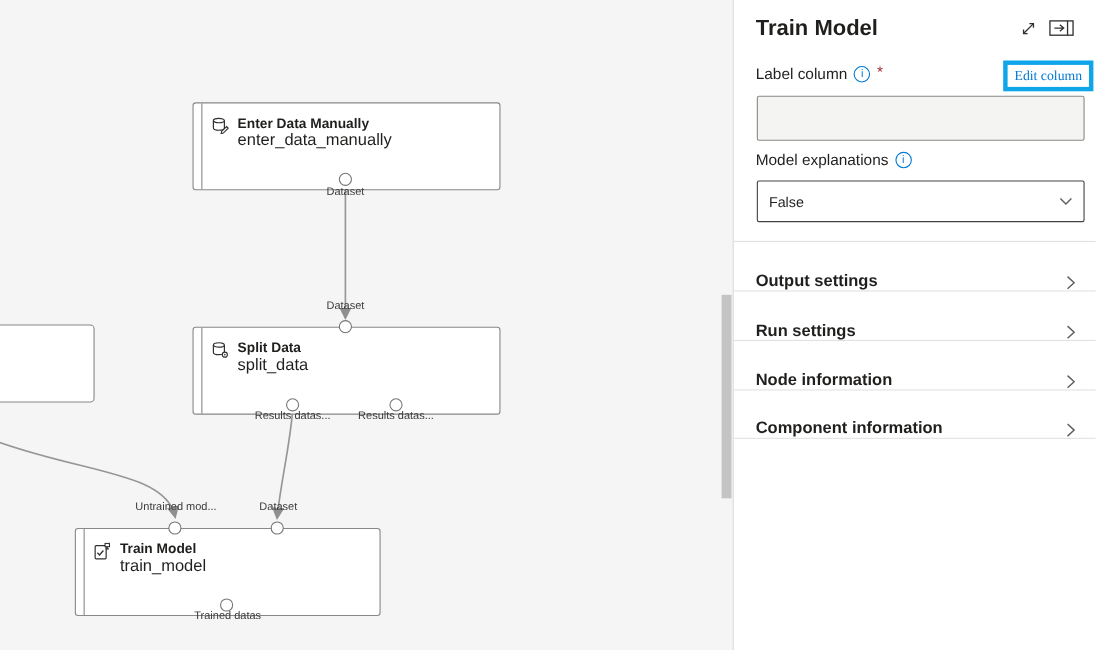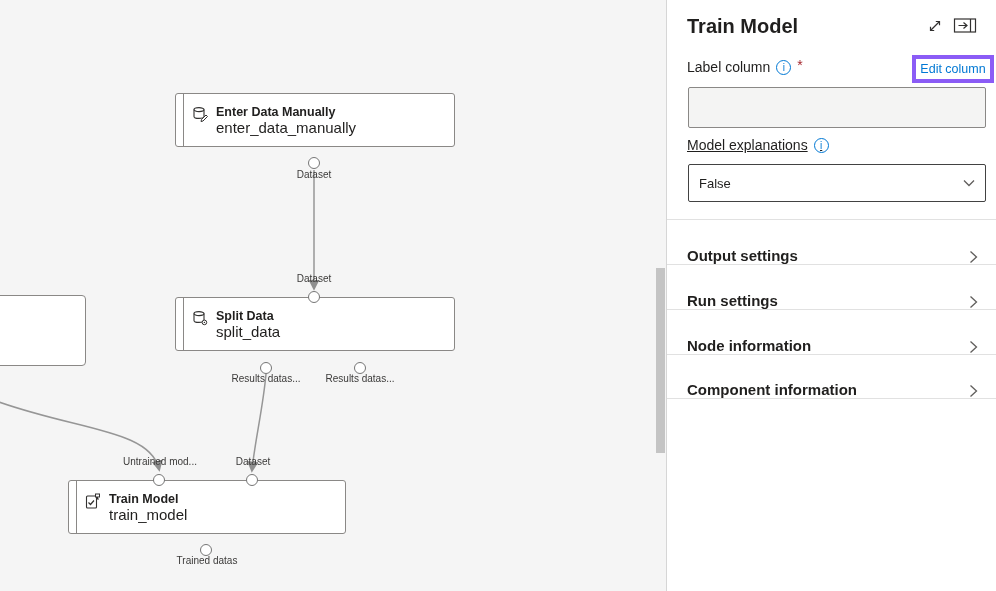"Edit column" .annotation { border: 4px solid #8b5cf6 -> 4px solid #0ea5e9; font-family: none -> Liberation Serif, serif }
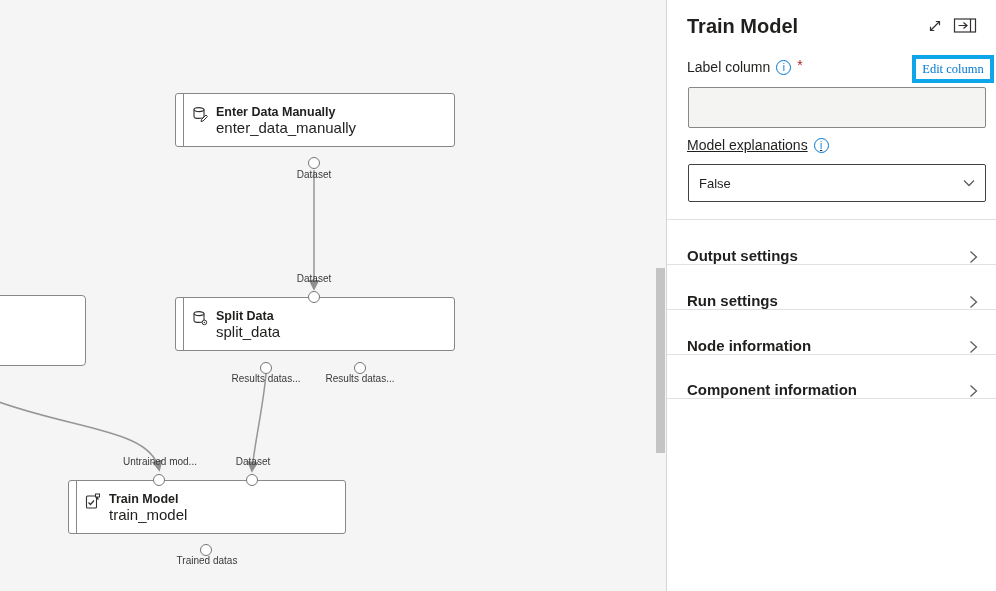"Enter Data Manually" .node { height: 54px -> 80px }
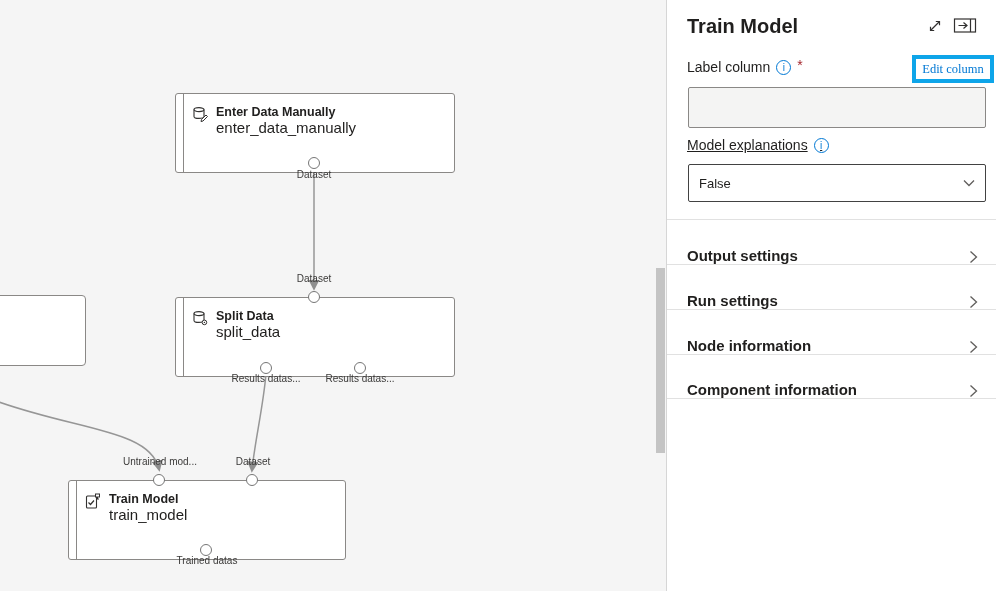"Model explanations" .model-row { text-decoration: underline -> none }
